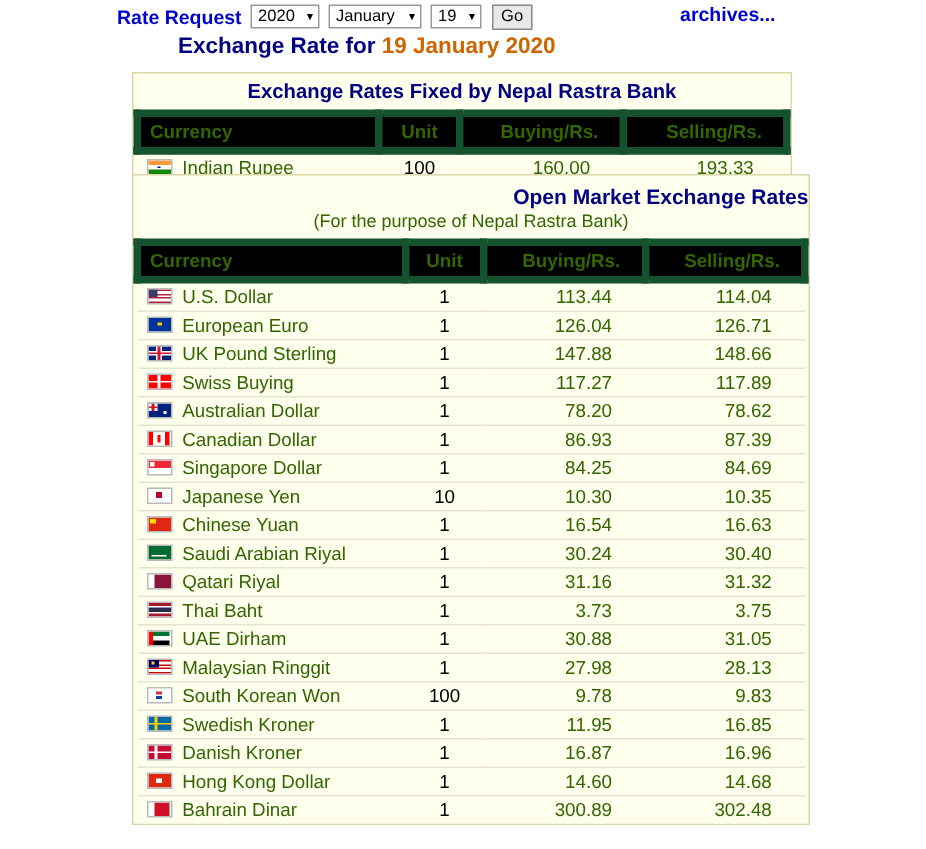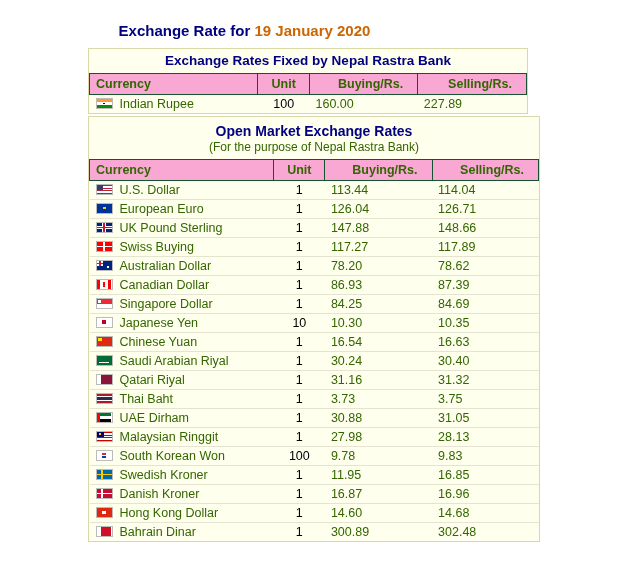"Rate Request" div.topbar { html: none -> <div> <span>Rate Request</span> <span> <span>2020</span> <span>▼</span> </span> <span> <span>January</span> <span>▼</span> </span> <span> <span>19</span> <span>▼</span> </span> <span>Go</span> <a>archives...</a> </div> }
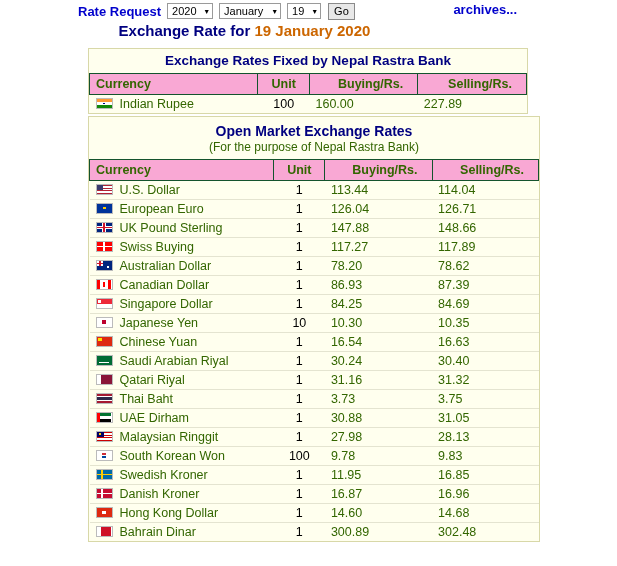"Currency" table.rates th { background: #f9a8d4 -> #000000; border: 1px solid #14532d -> 5px solid #14532d }
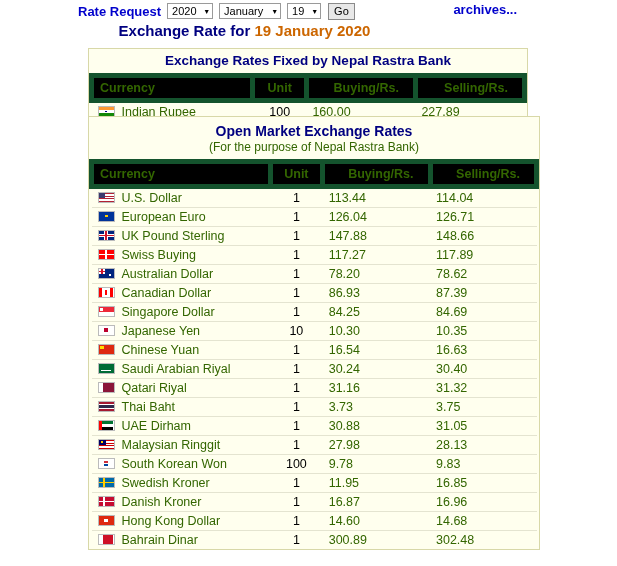"160.00" table.rates td.num { text-align: left -> right }
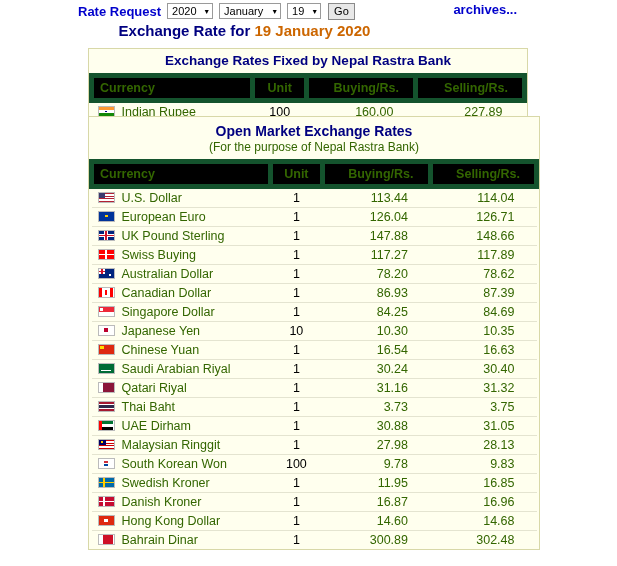"227.89" td.num { text: 227.89 -> 193.33 }
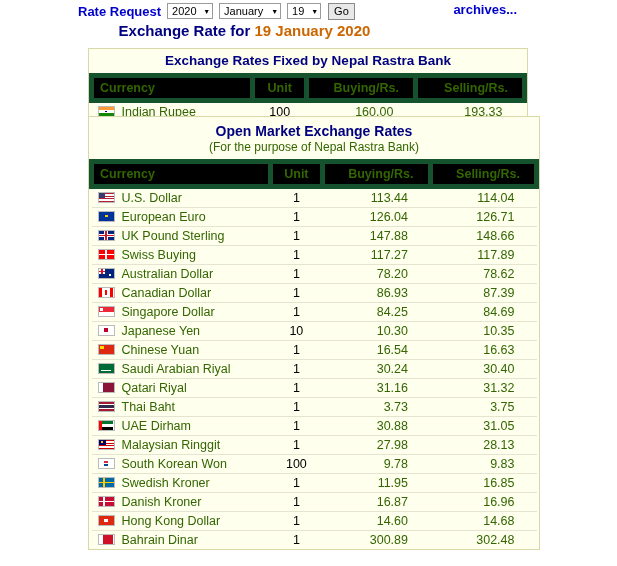"Open Market Exchange Rates" .open-title { text-align: center -> right }
